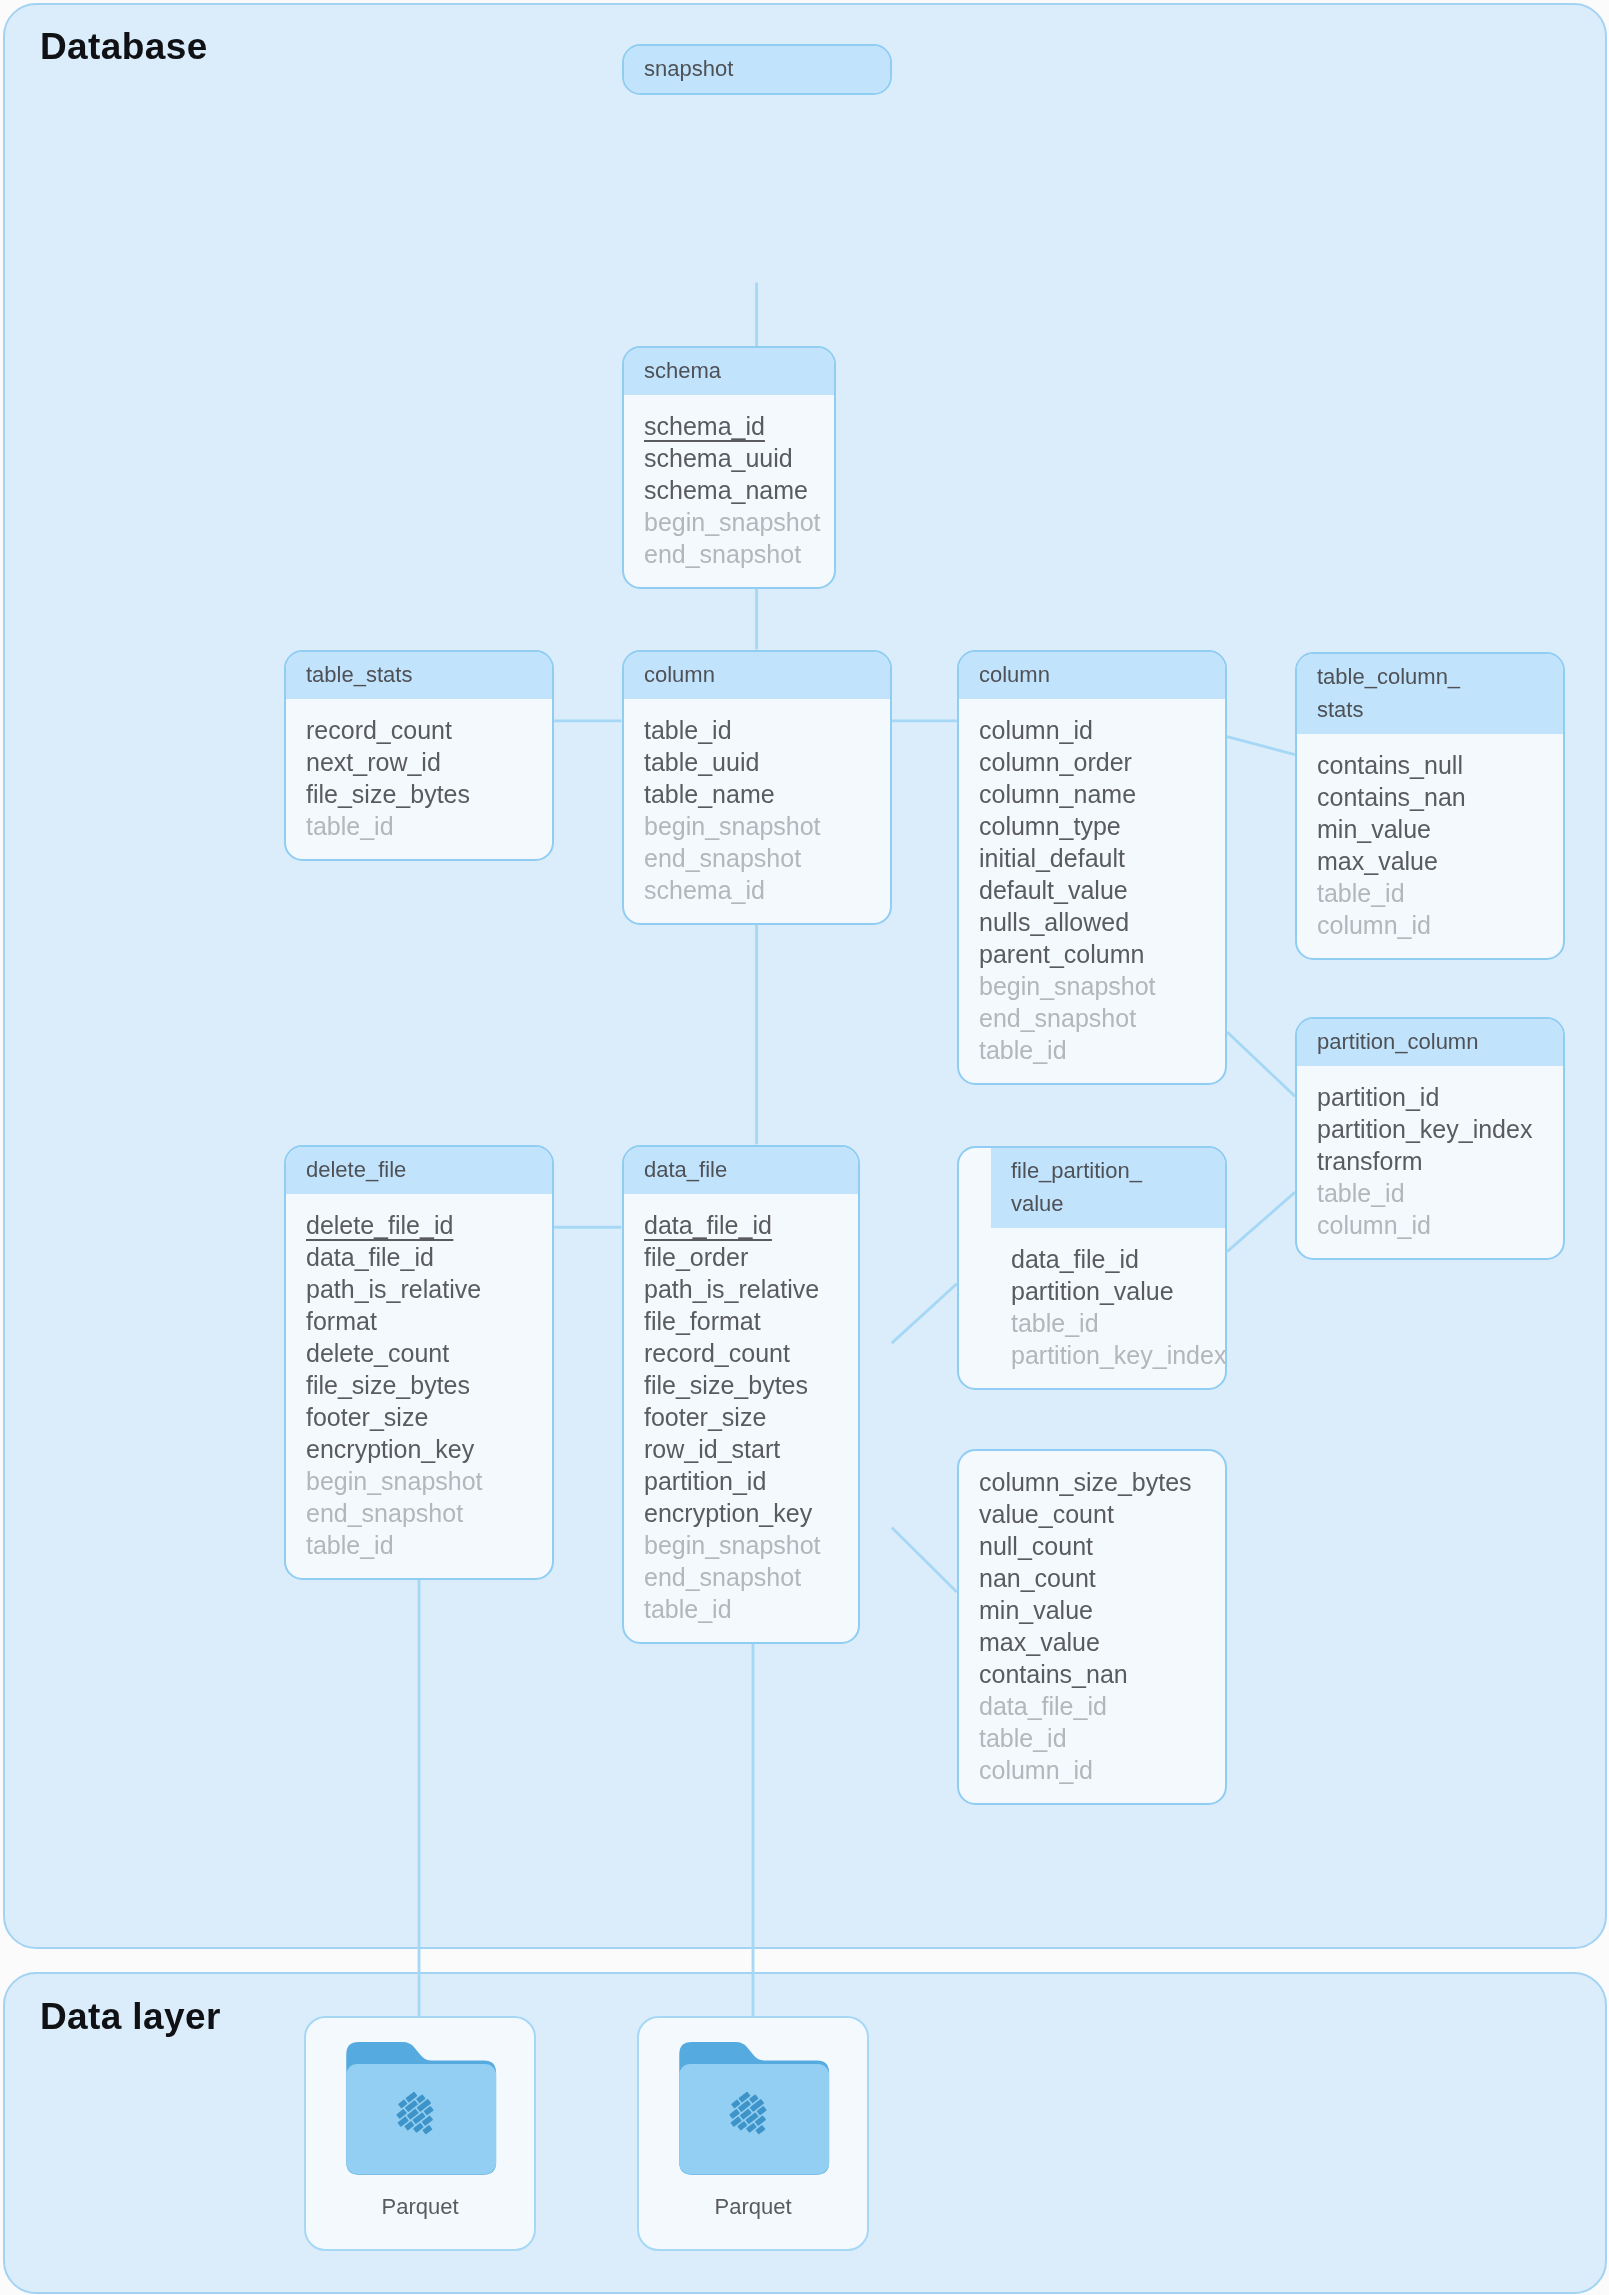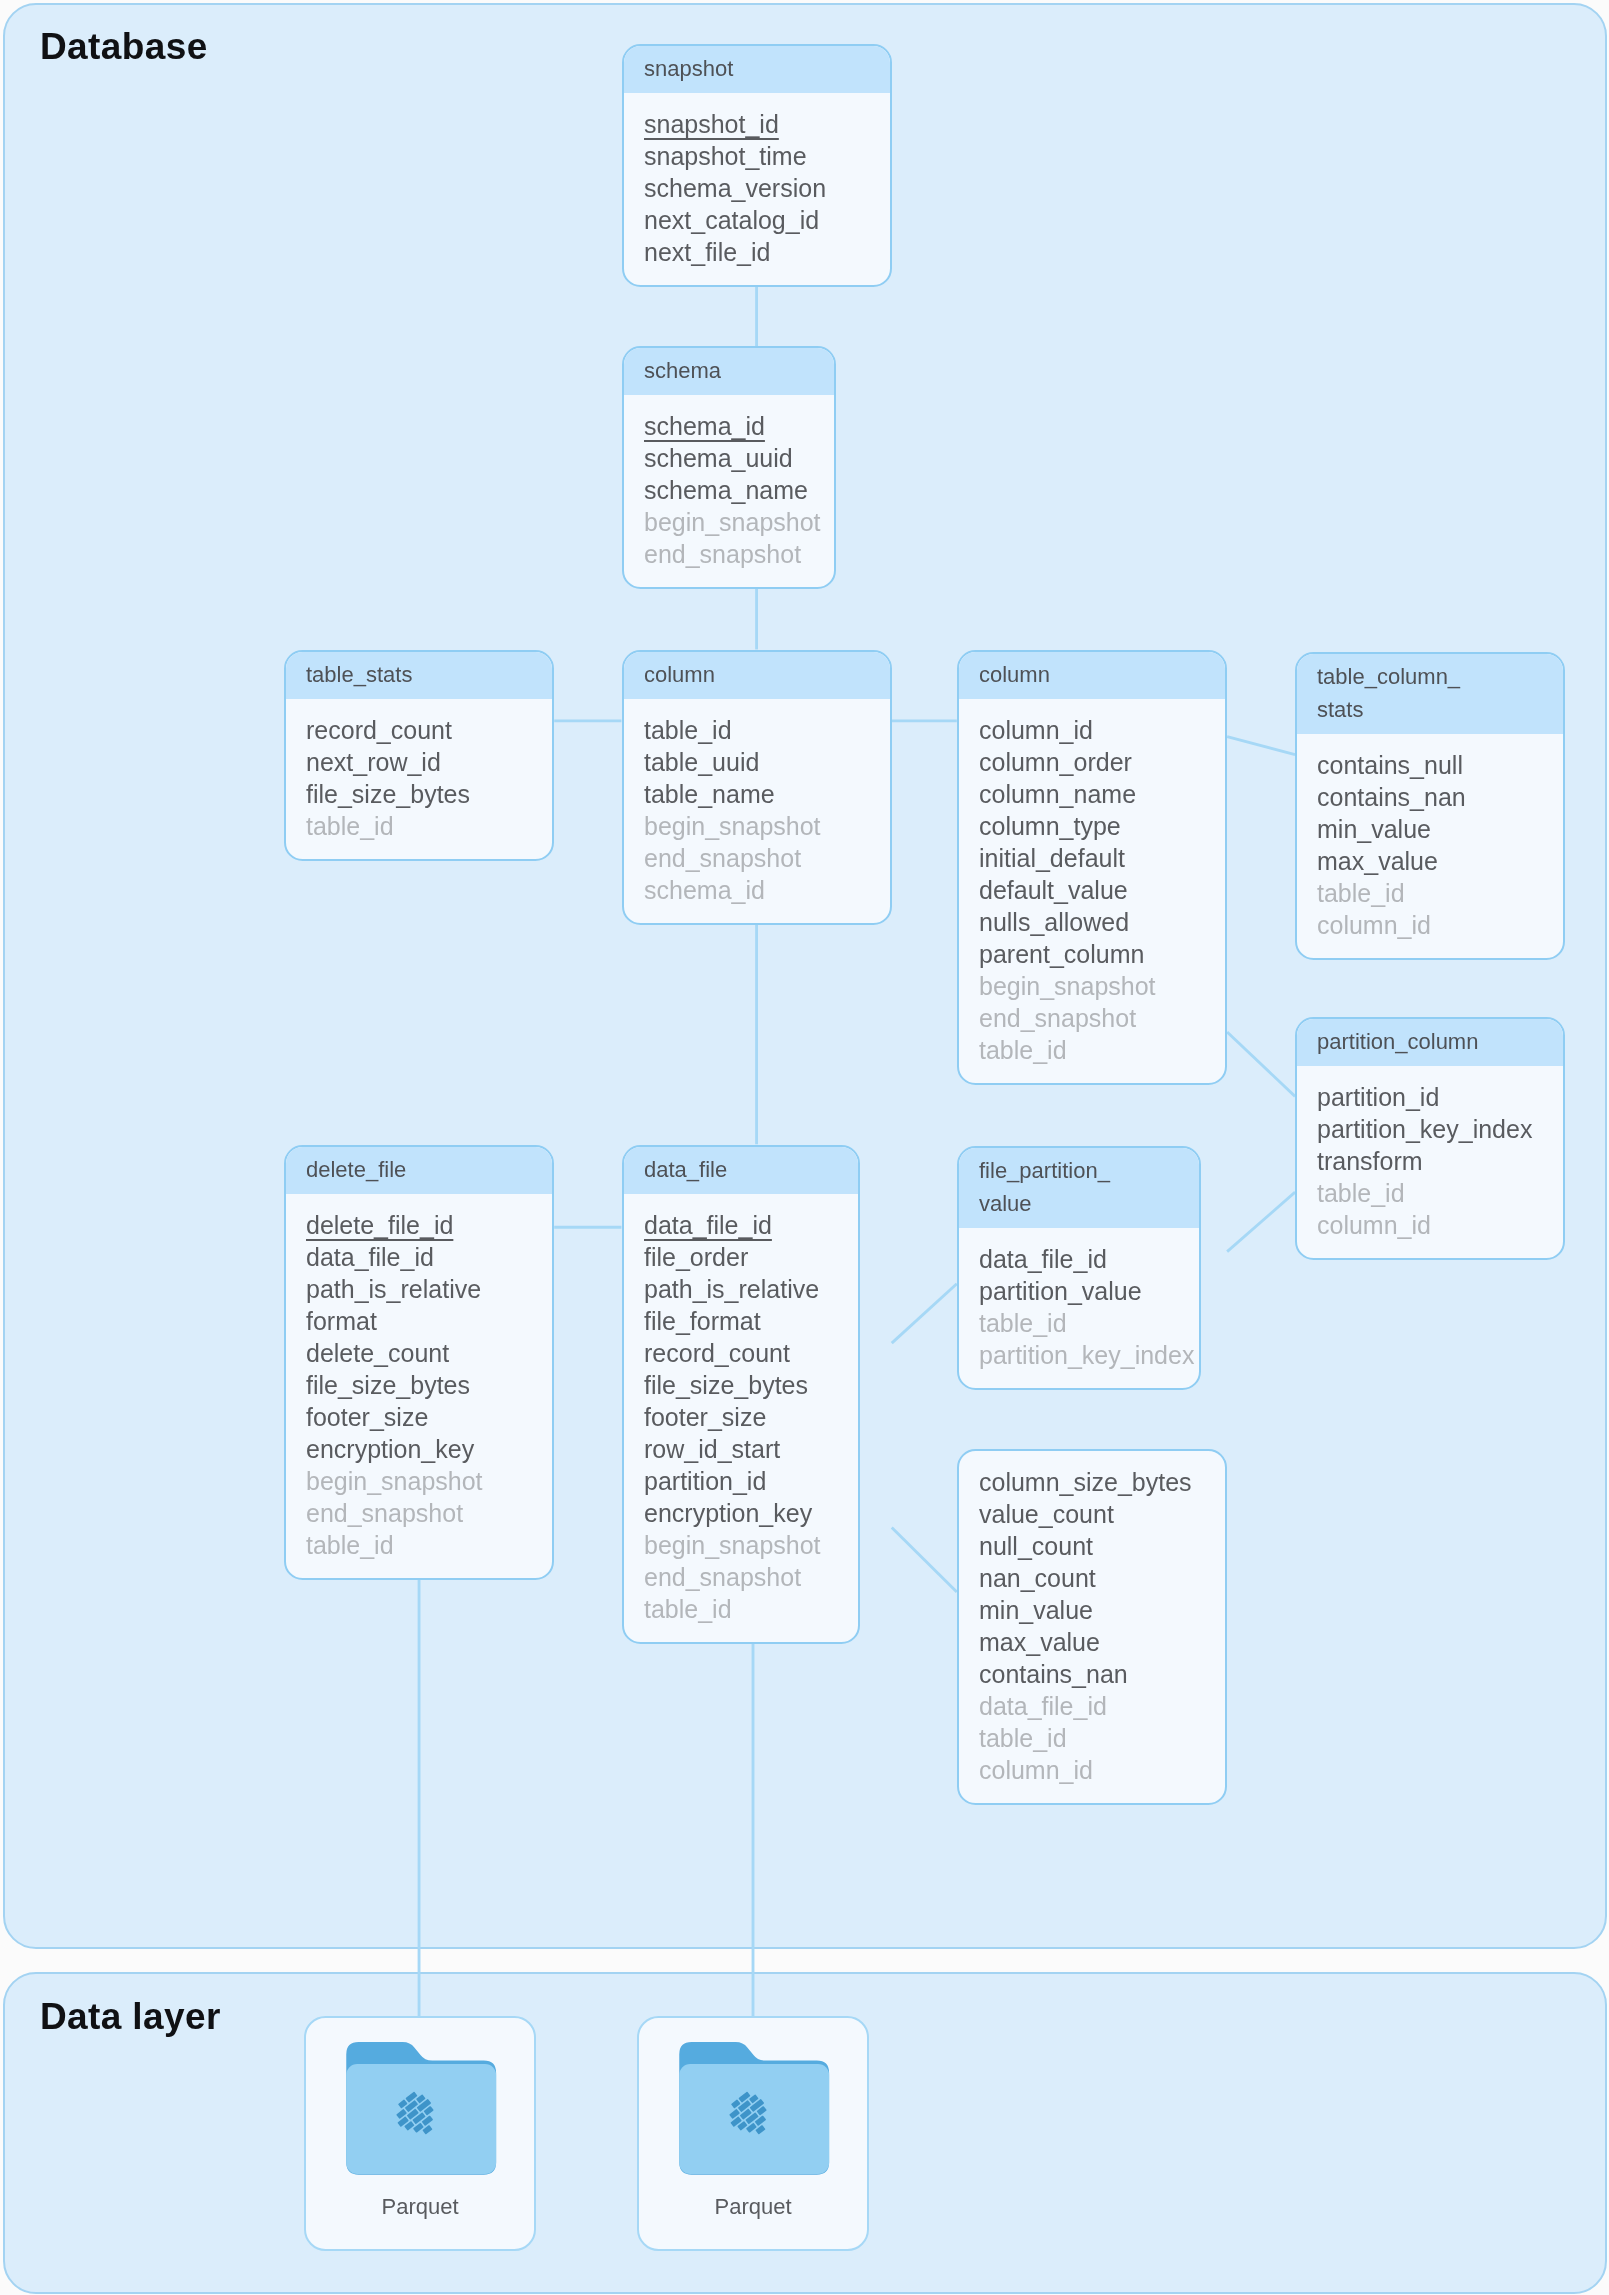"snapshot_id" ul { html: <ul> <li>snapshot_id</li> <li>snapshot_time</li> <li>schema_version</li> <li>next_catalog_id</li> <li>next_file_id</li> </ul> -> none }
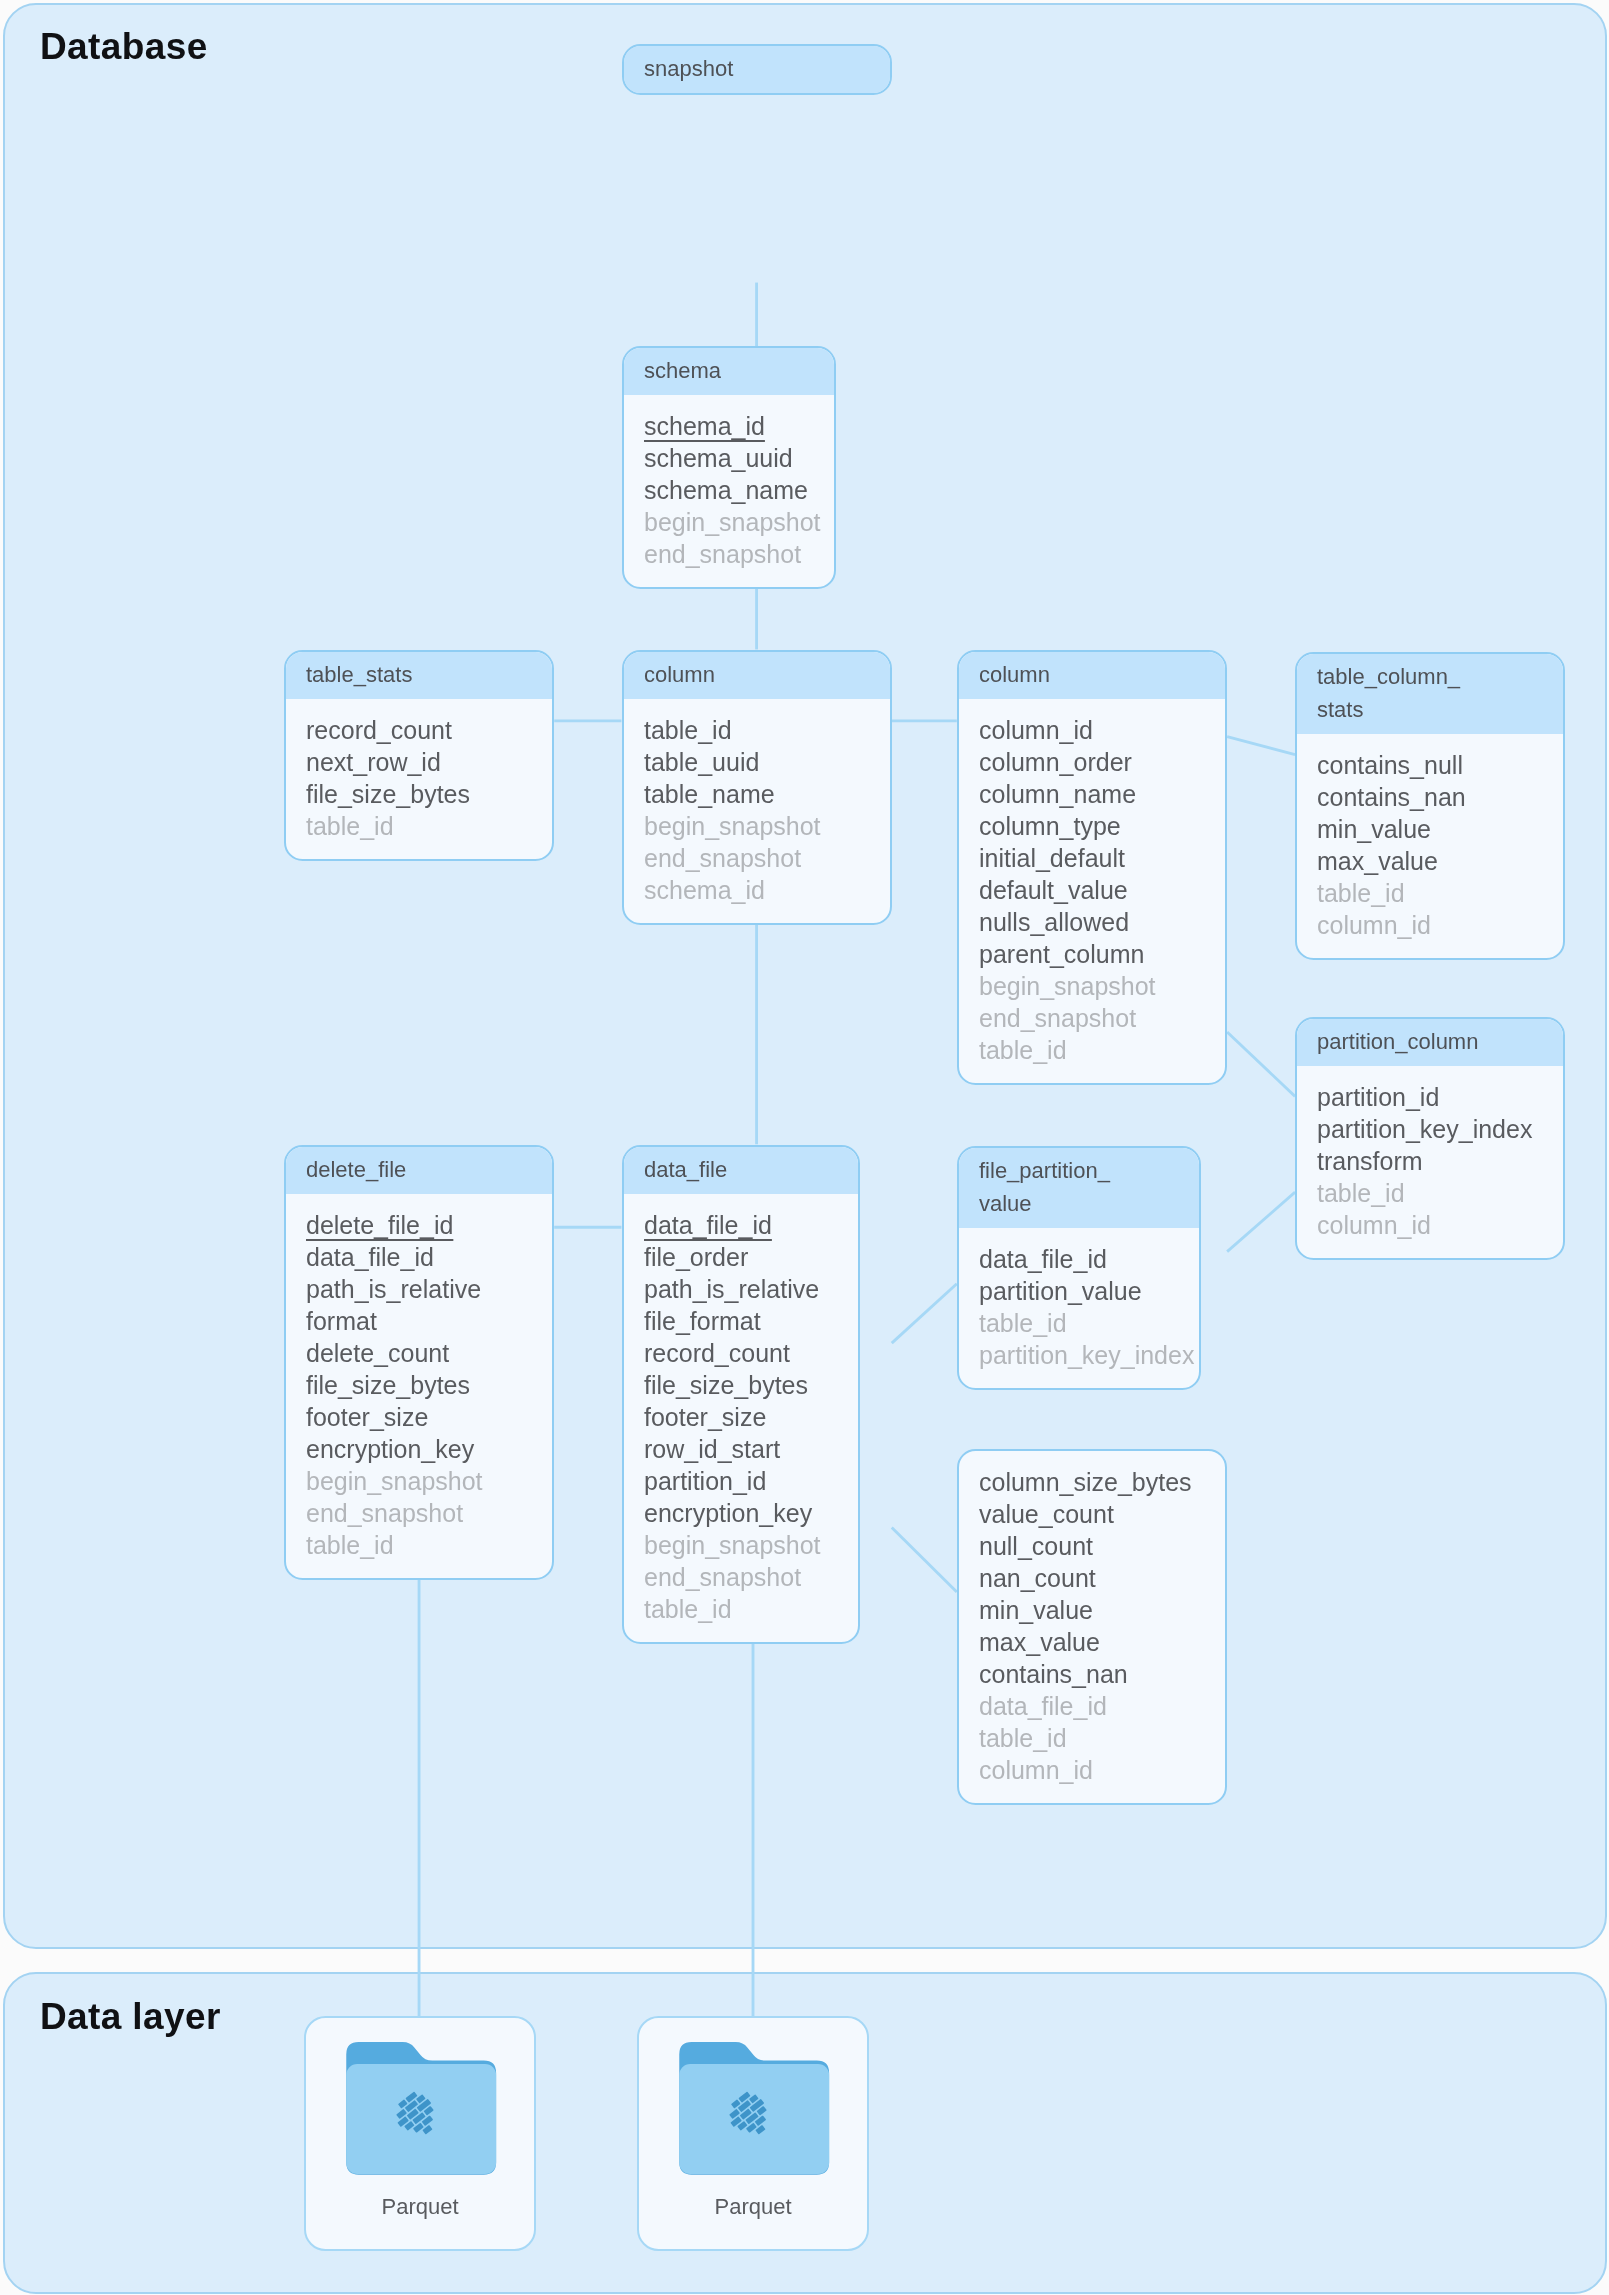"file_partition_" div.entity { padding-left: none -> 32px; width: 244px -> 270px }
